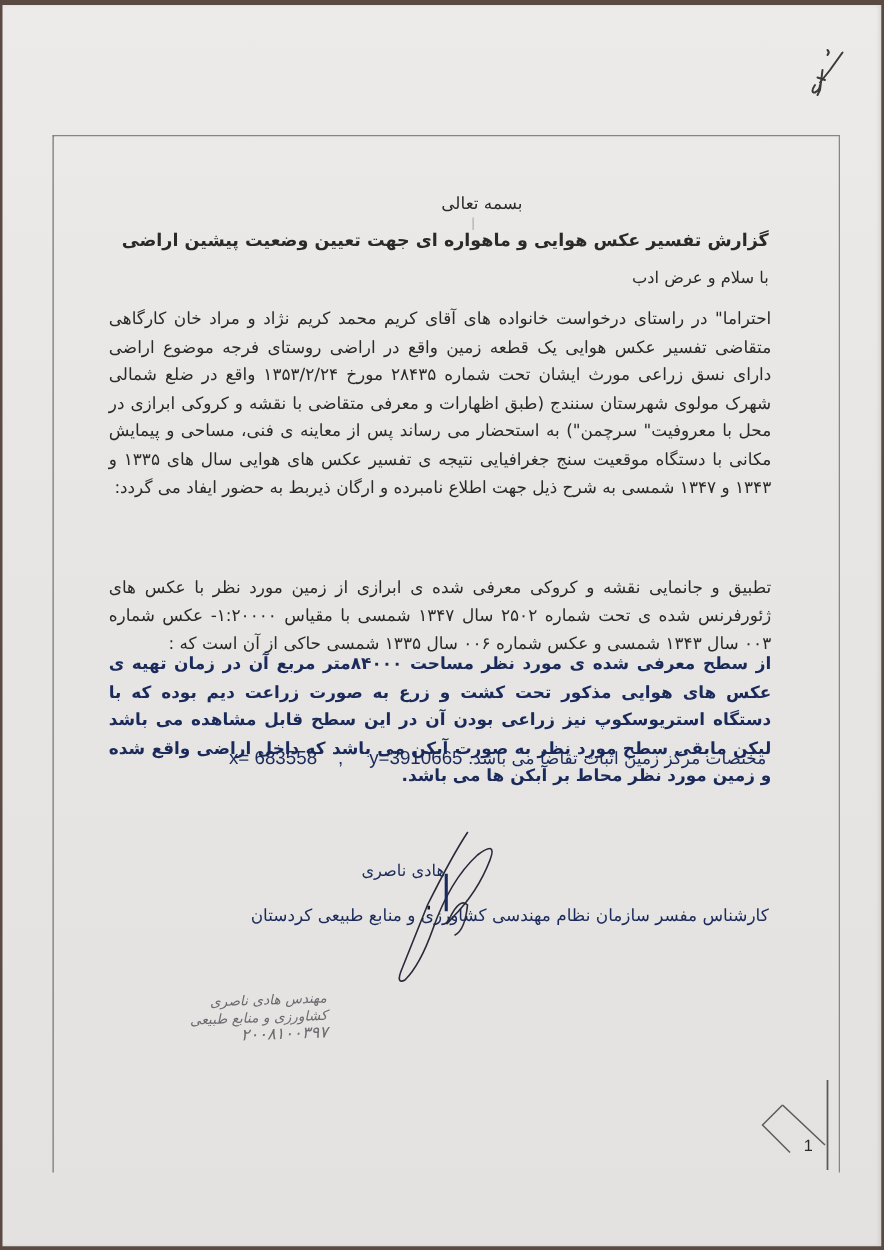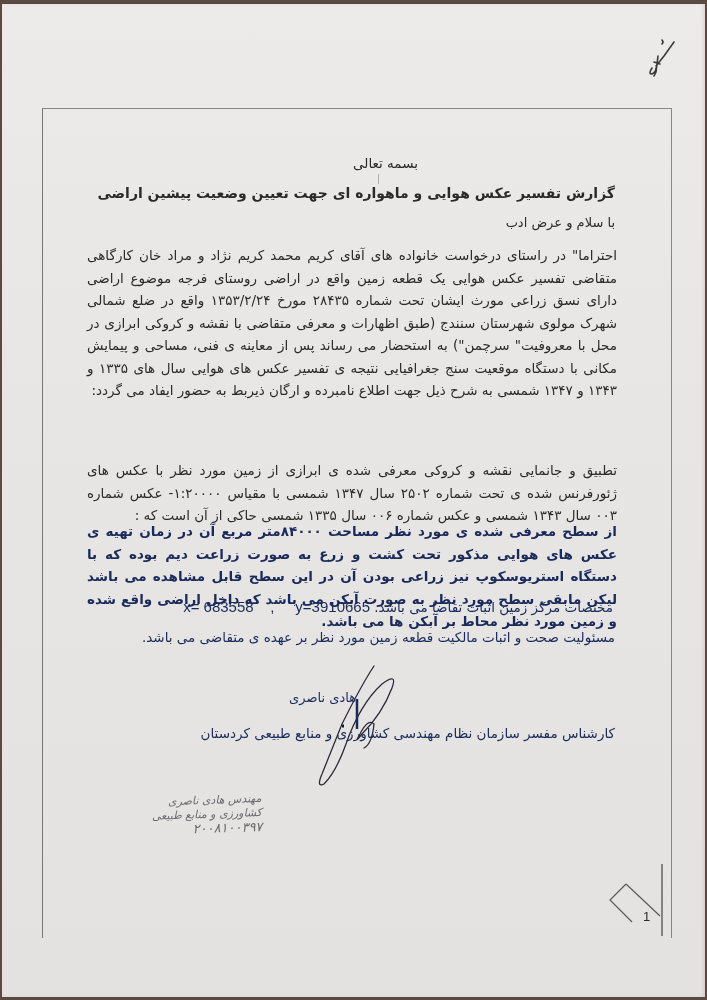"مسئولیت صحت و اثبات مالکیت" div.text { html: <div>مسئولیت صحت و اثبات مالکیت قطعه زمین مورد نظر بر عهده ی متقاضی می باشد.</div> -> none }
